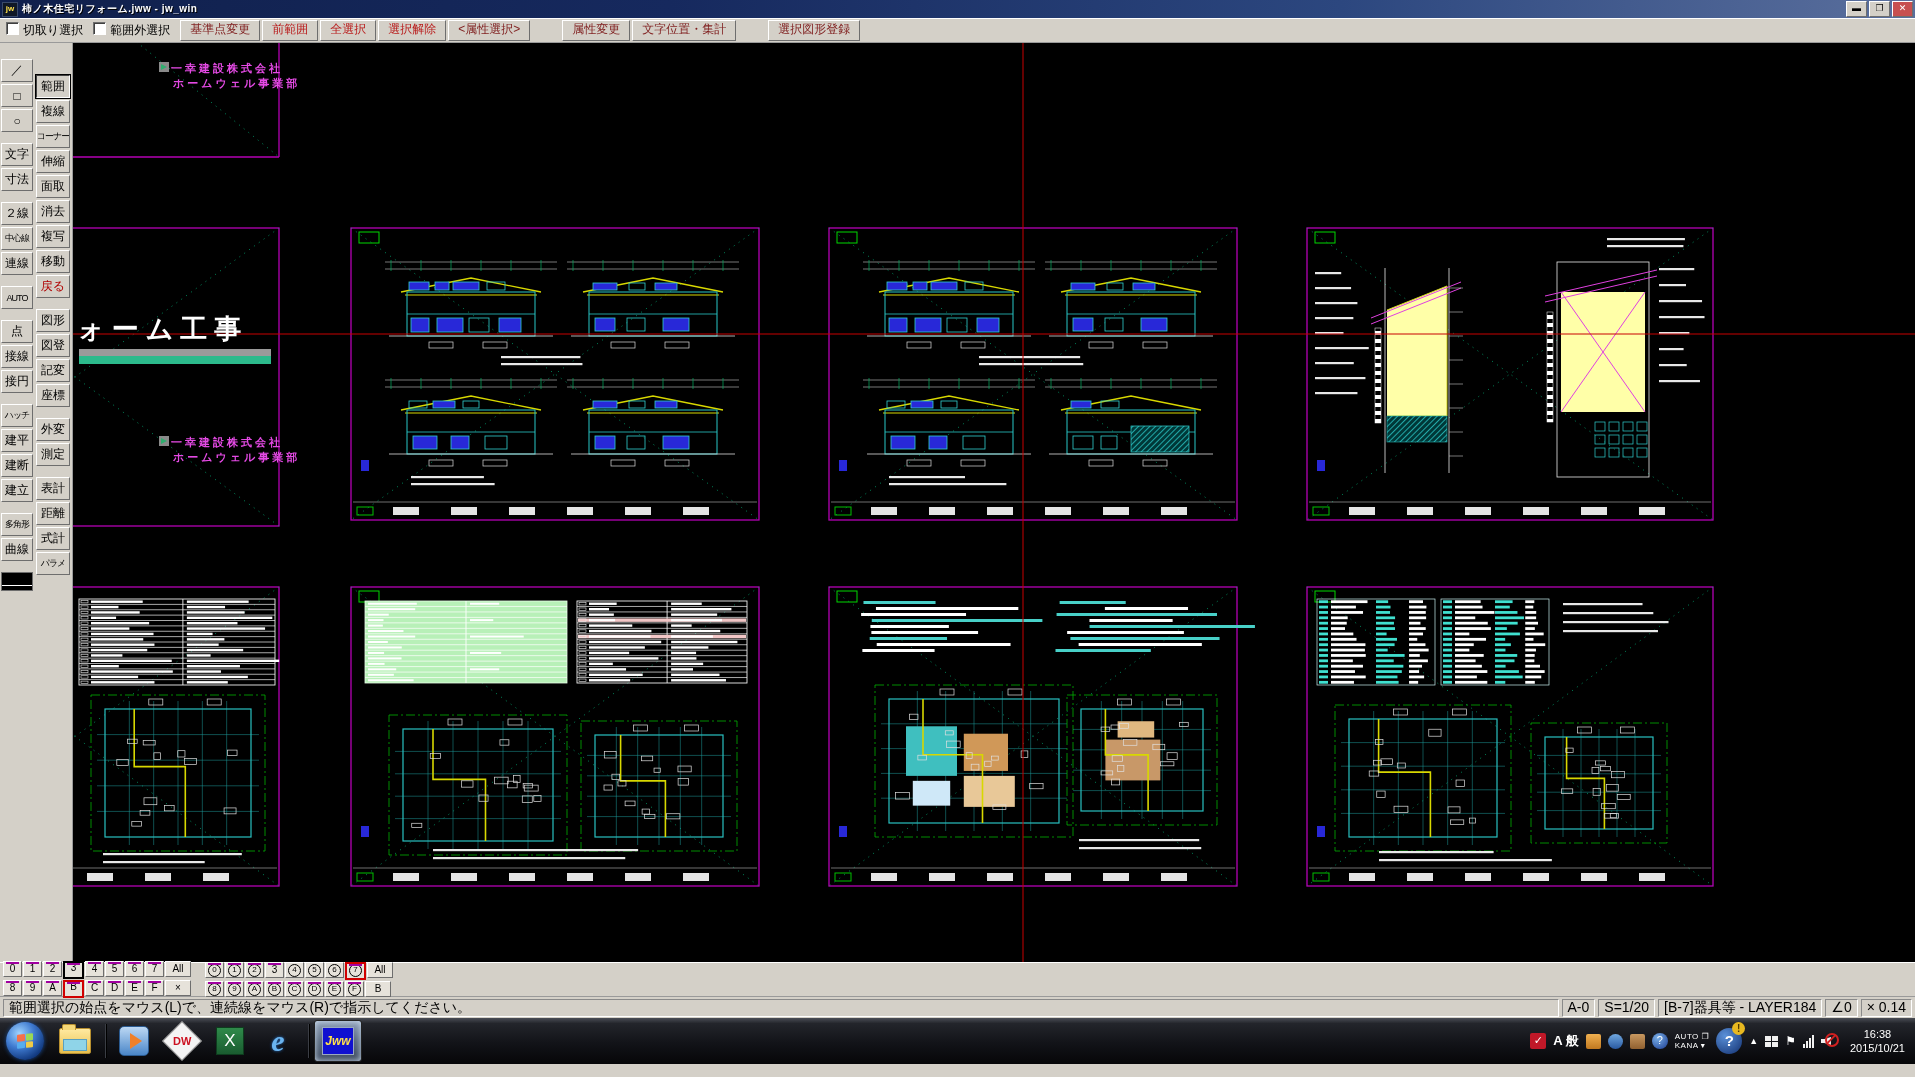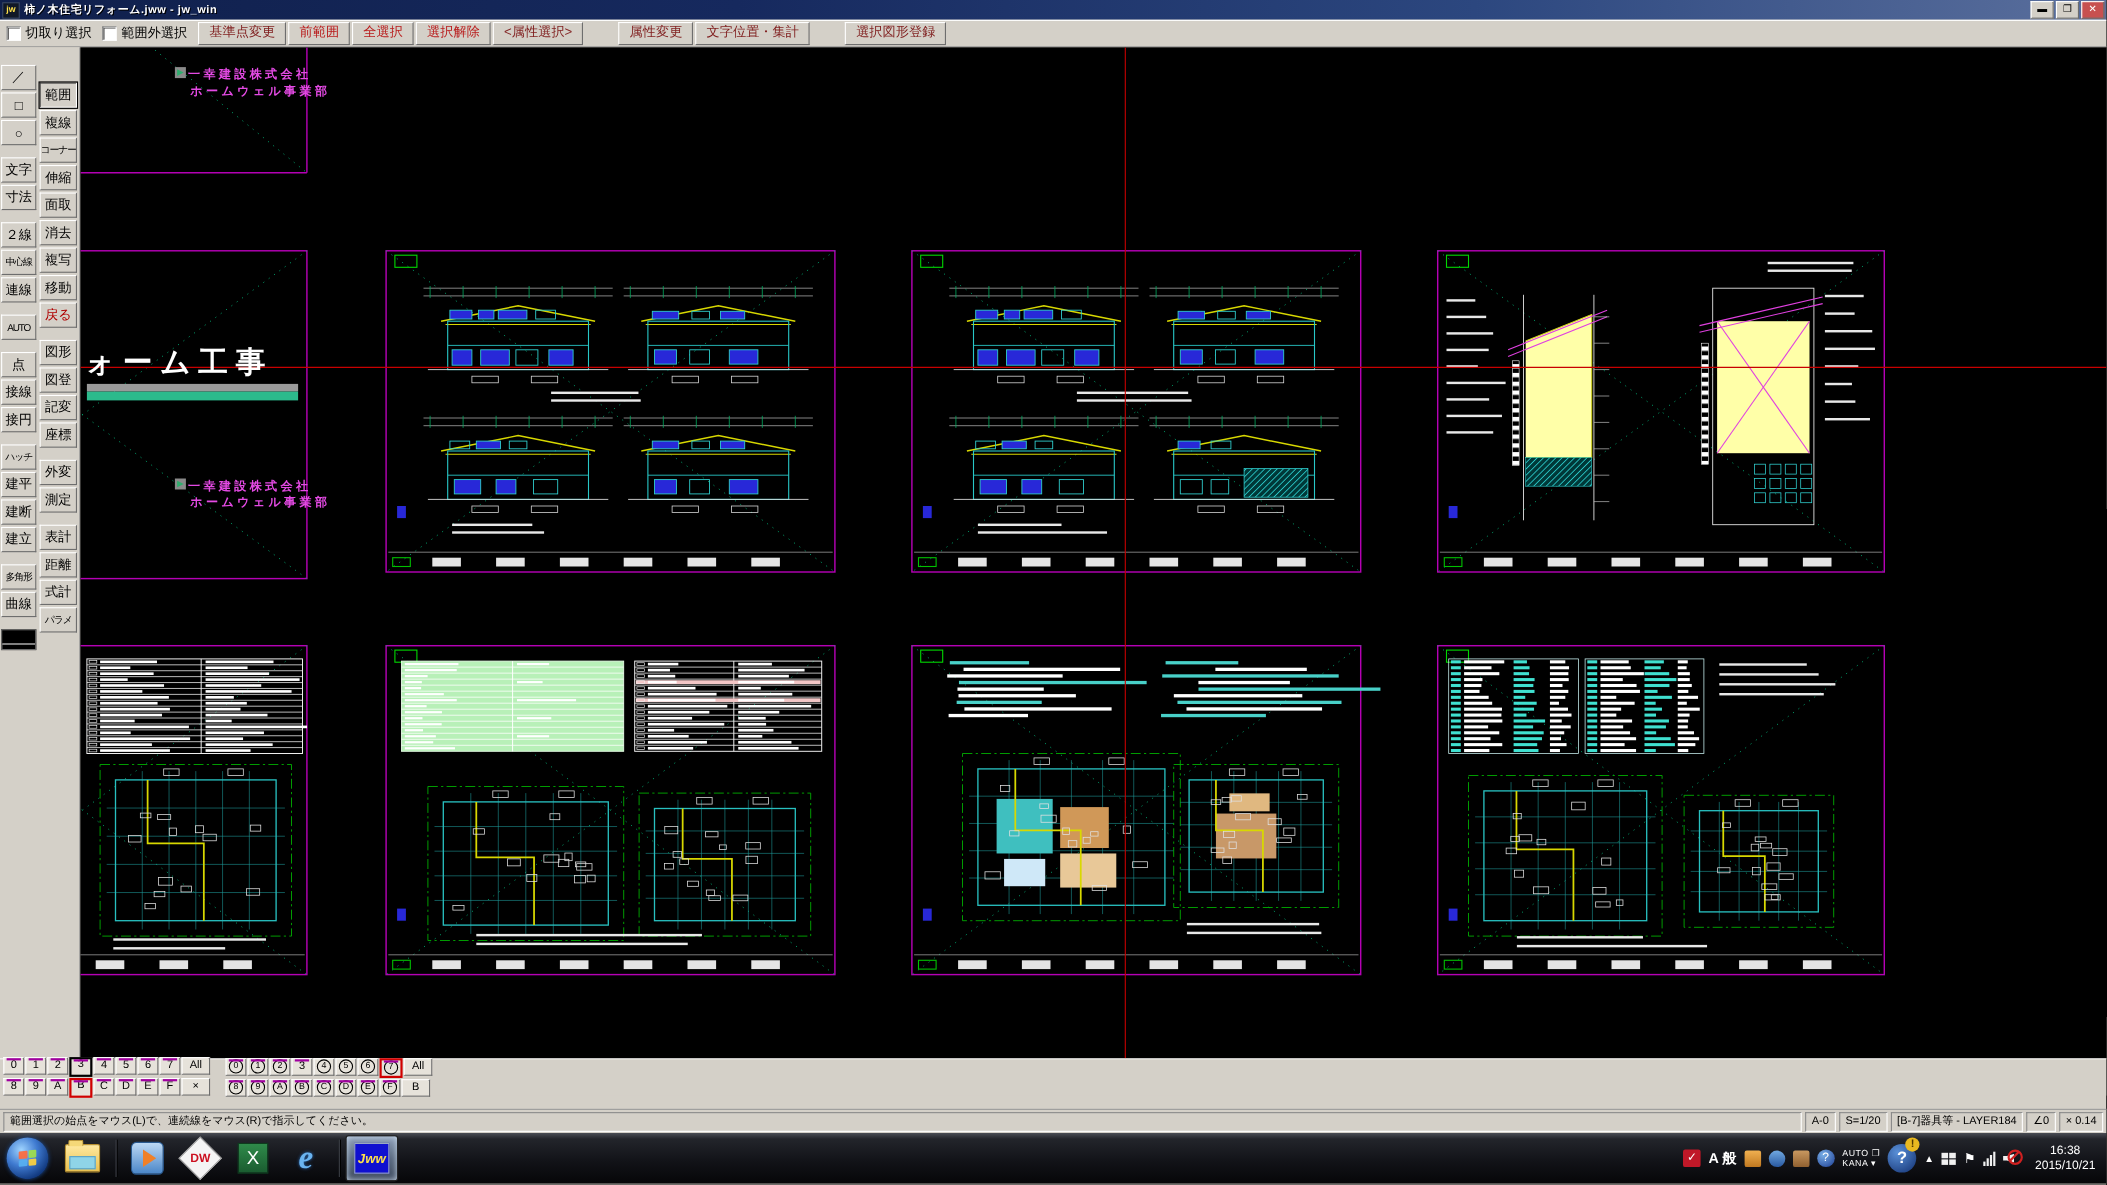"切取り選択" .chk { align-items: center -> none }
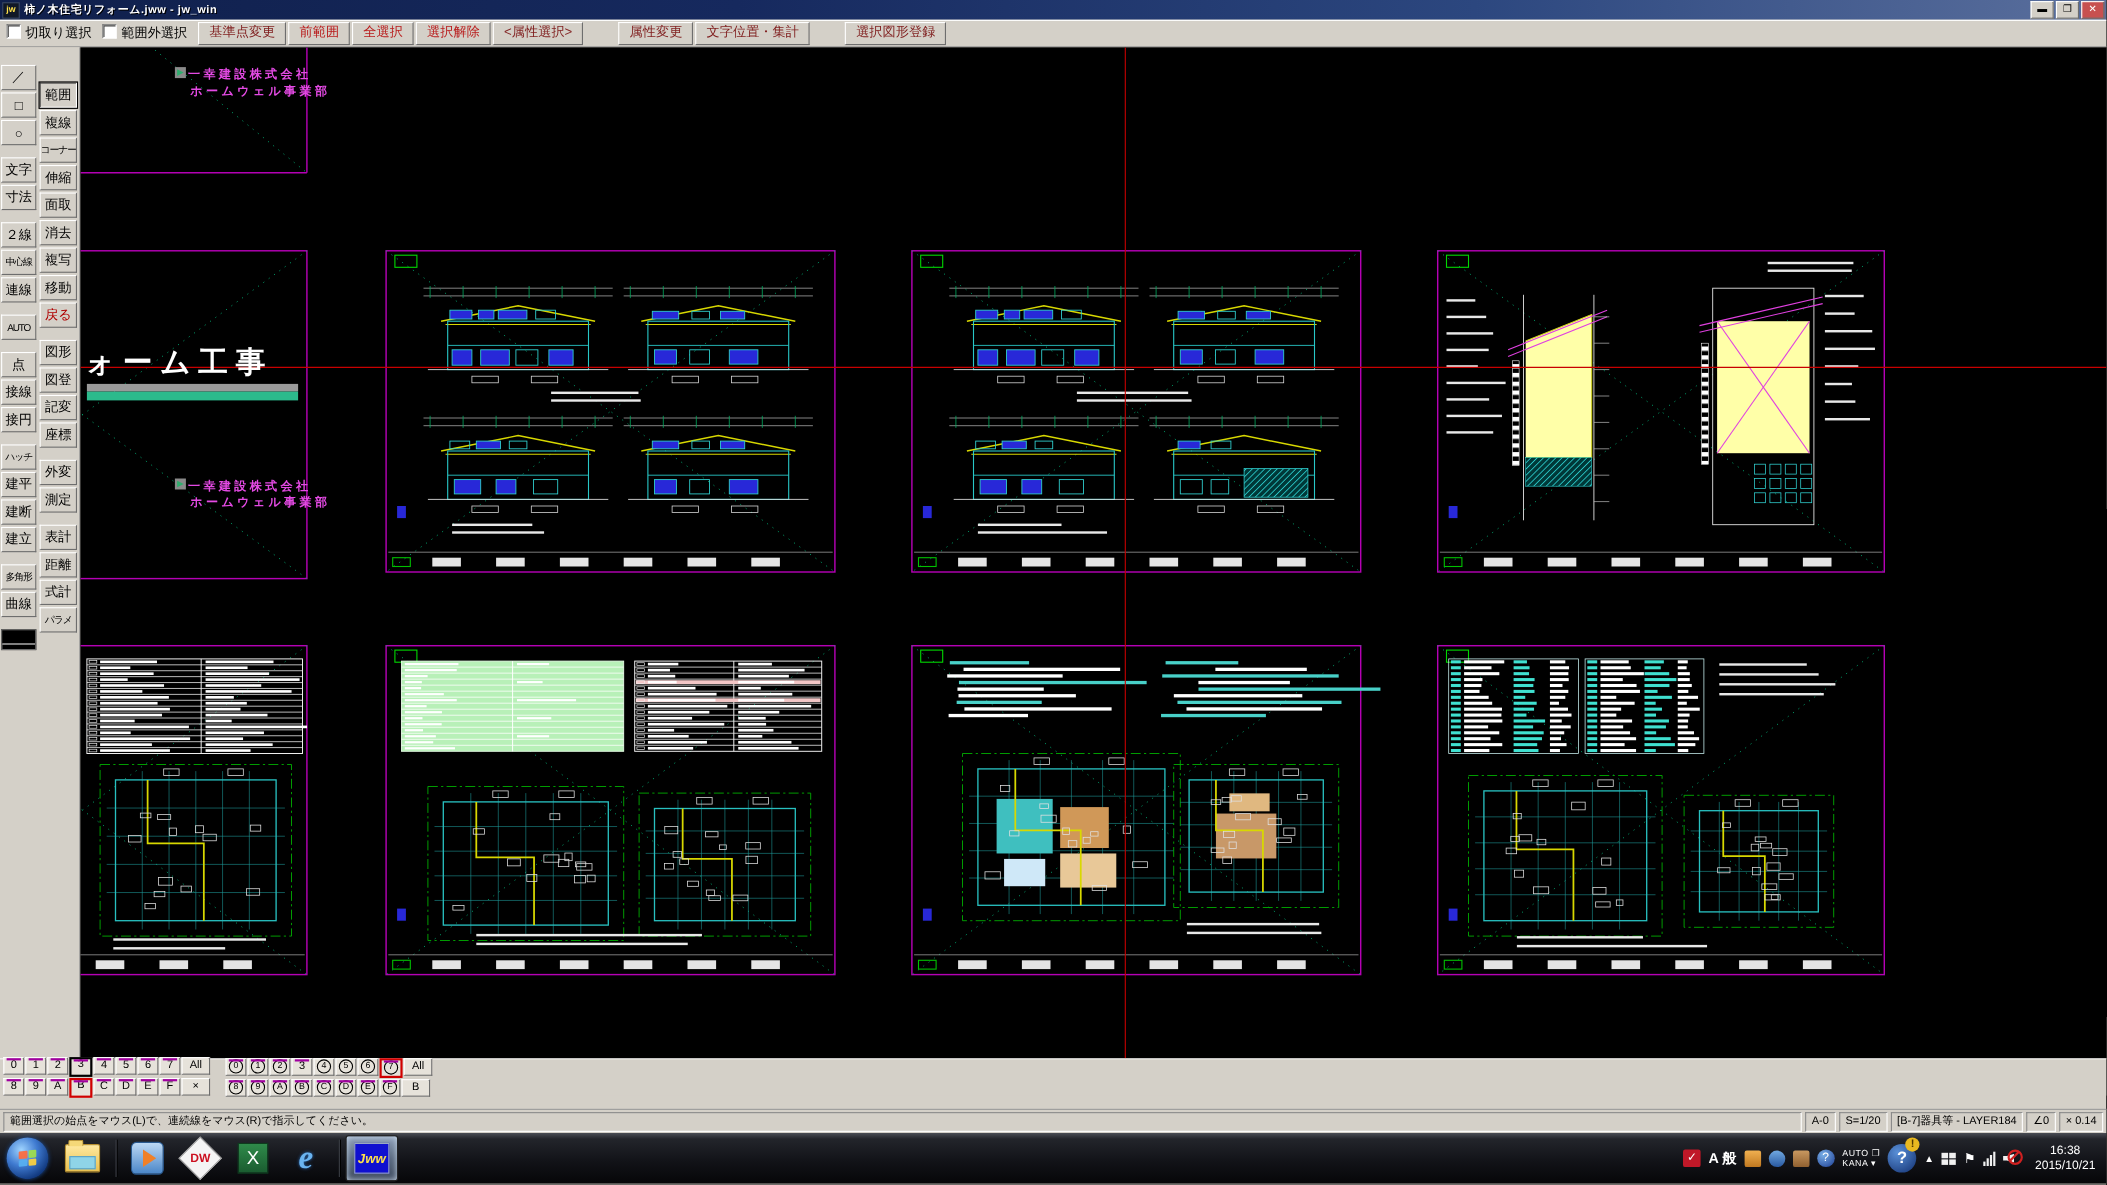"範囲選択の始点をマウス(L)で、連続線をマウス(R)で指示してください。" .statusbar { font-size: 10px -> 14px; margin-top: 12px -> none }
